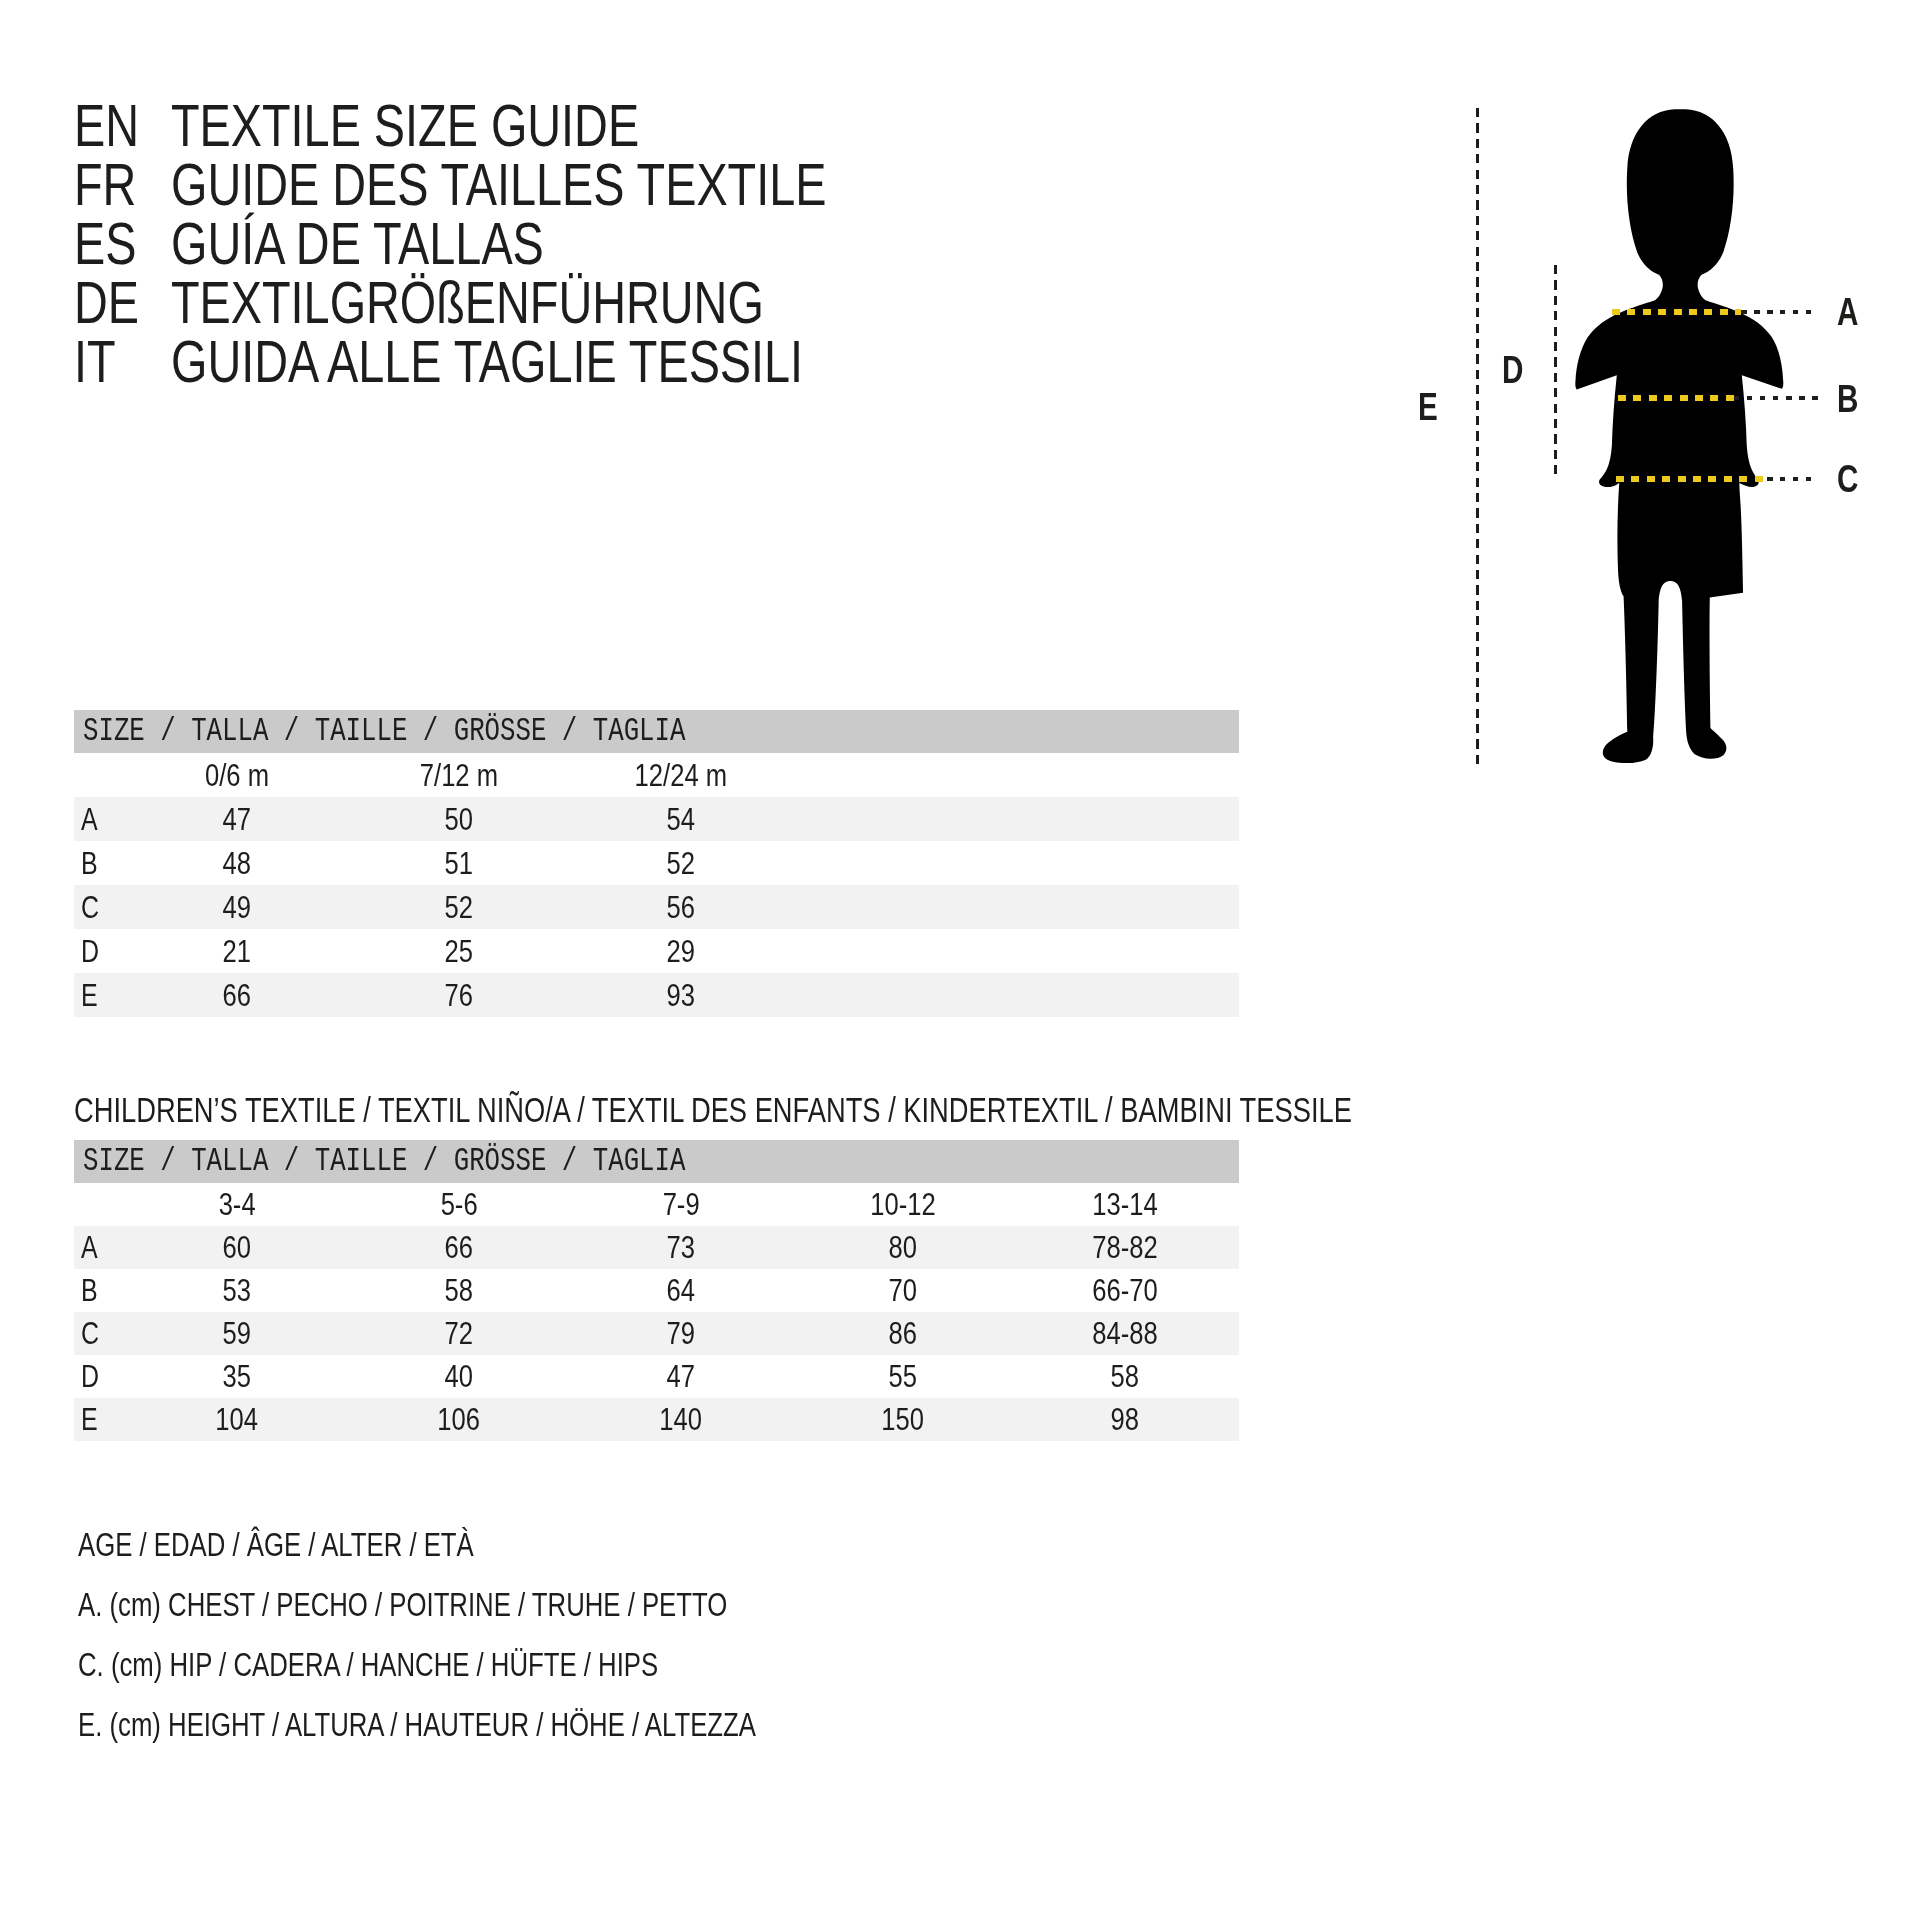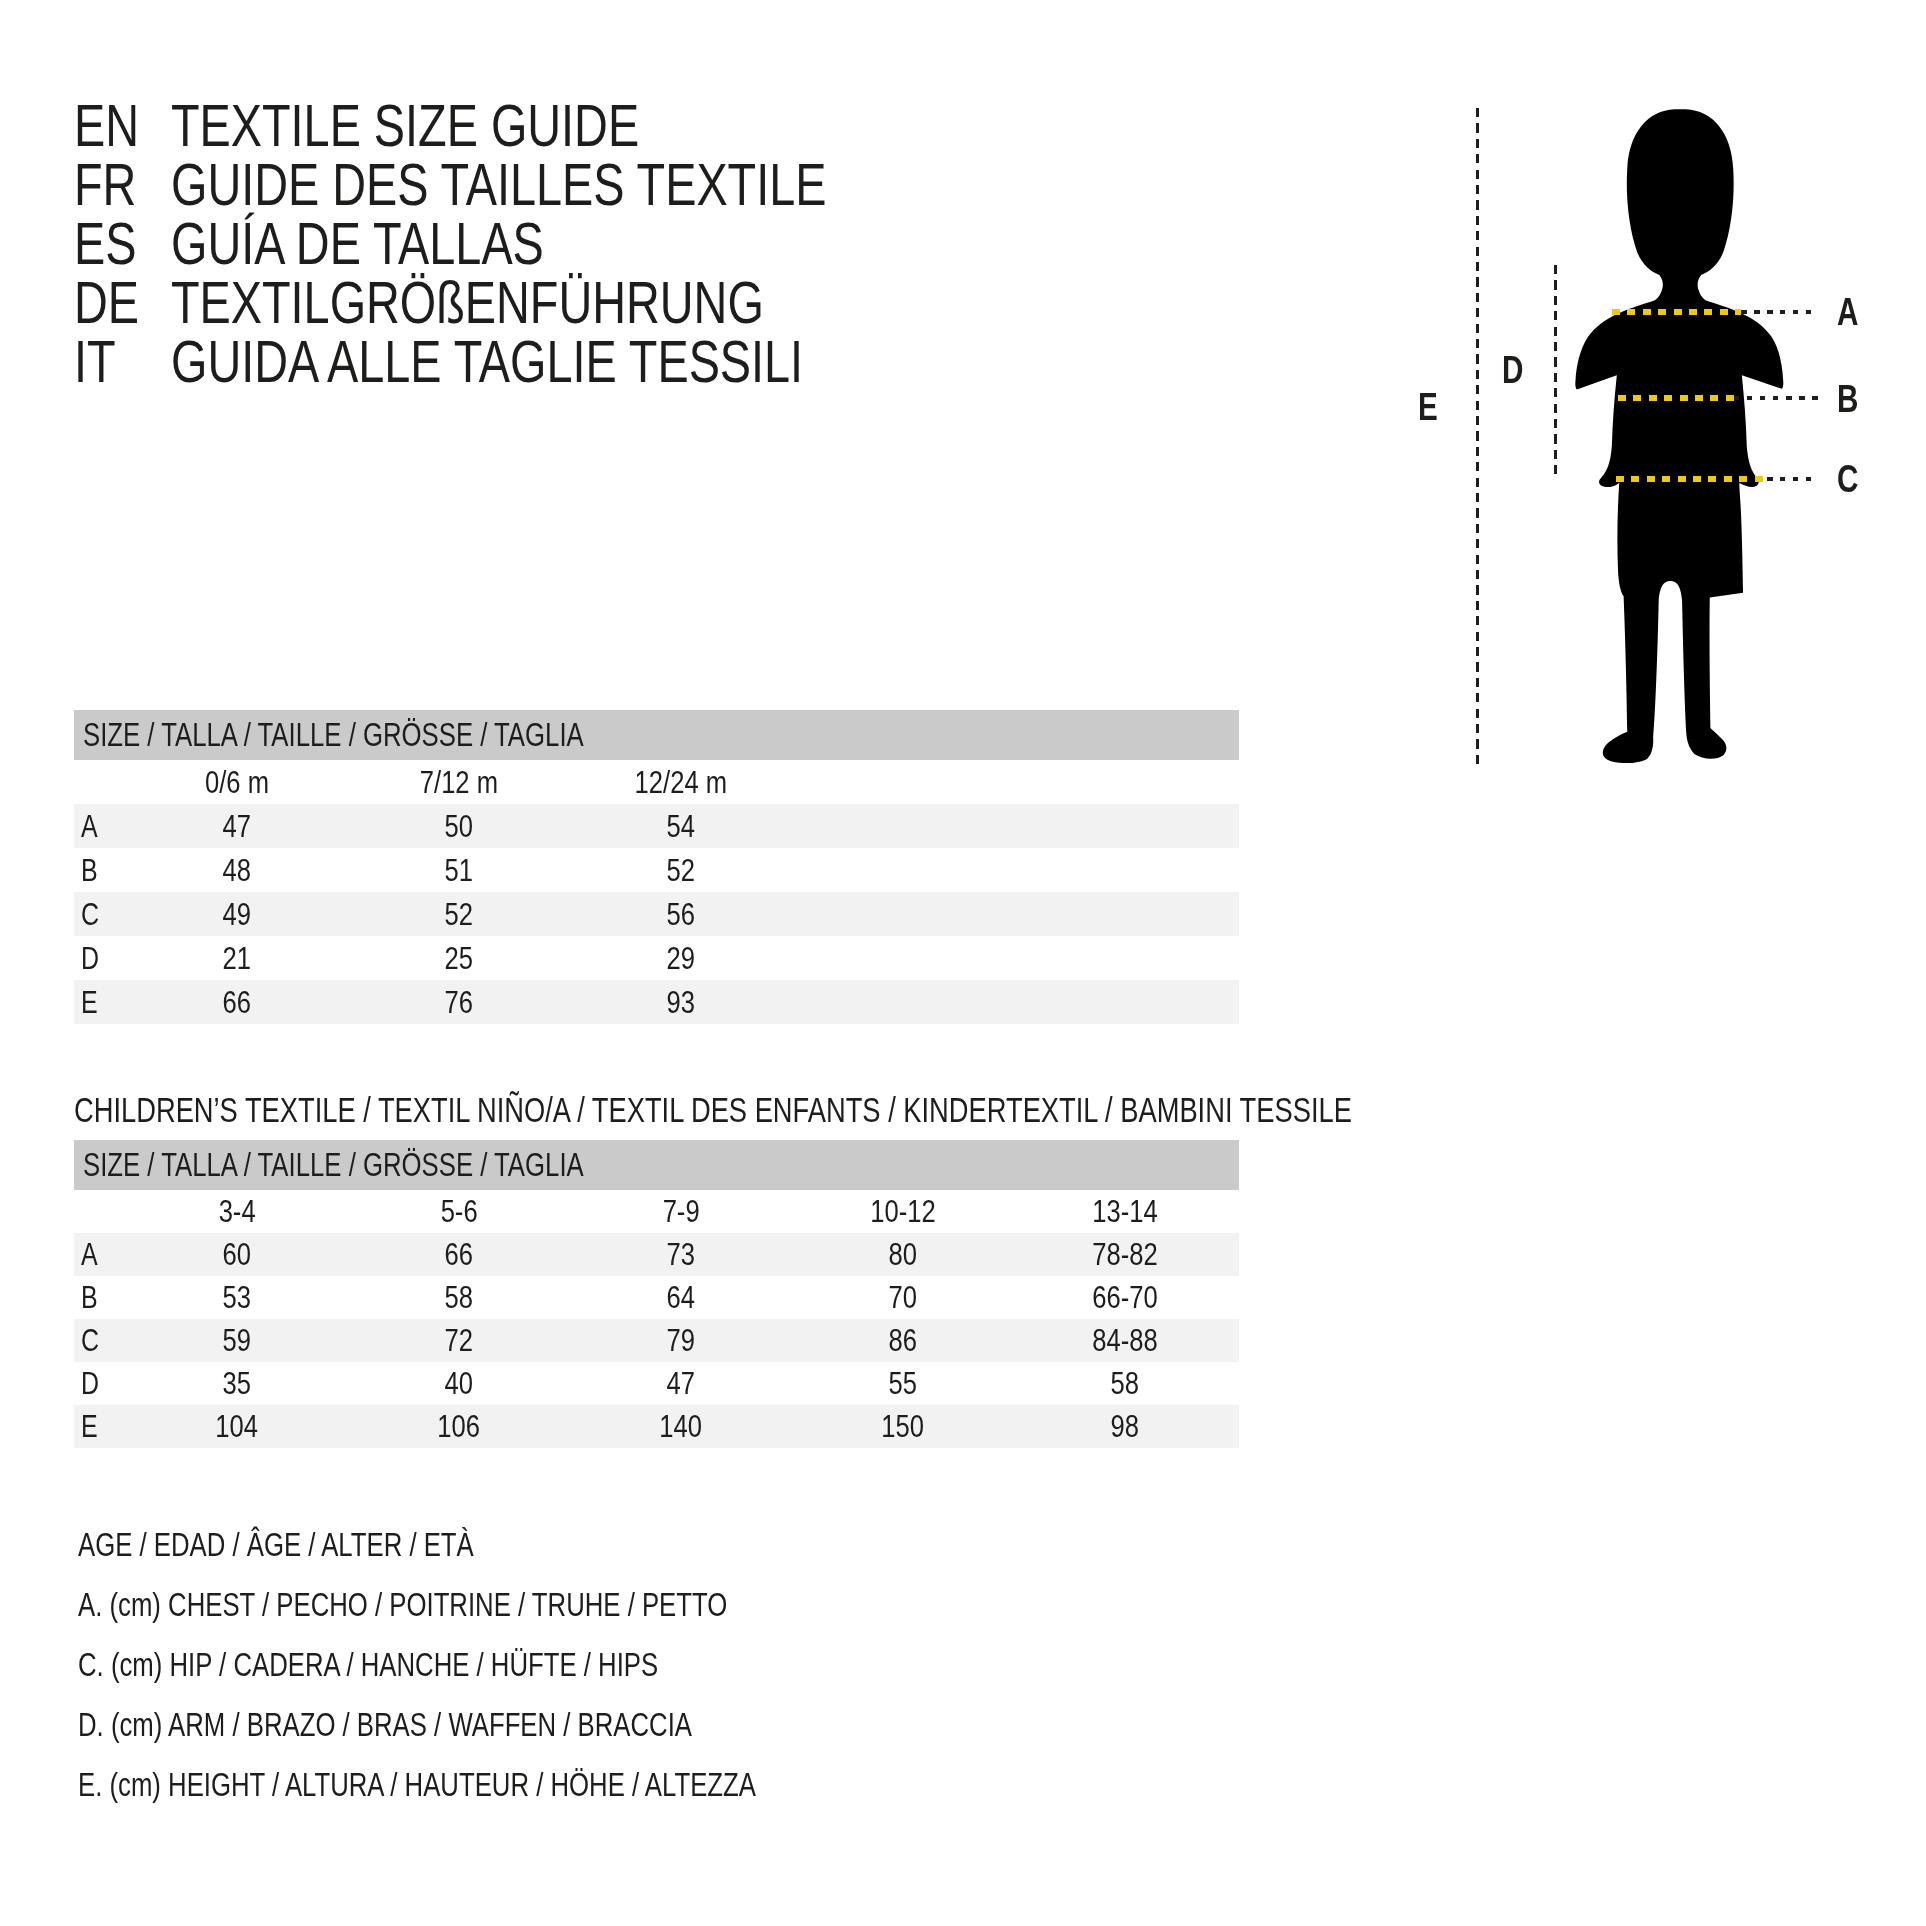"SIZE / TALLA / TAILLE" .band { font-family: none -> Liberation Mono, monospace; height: 50px -> 43px }
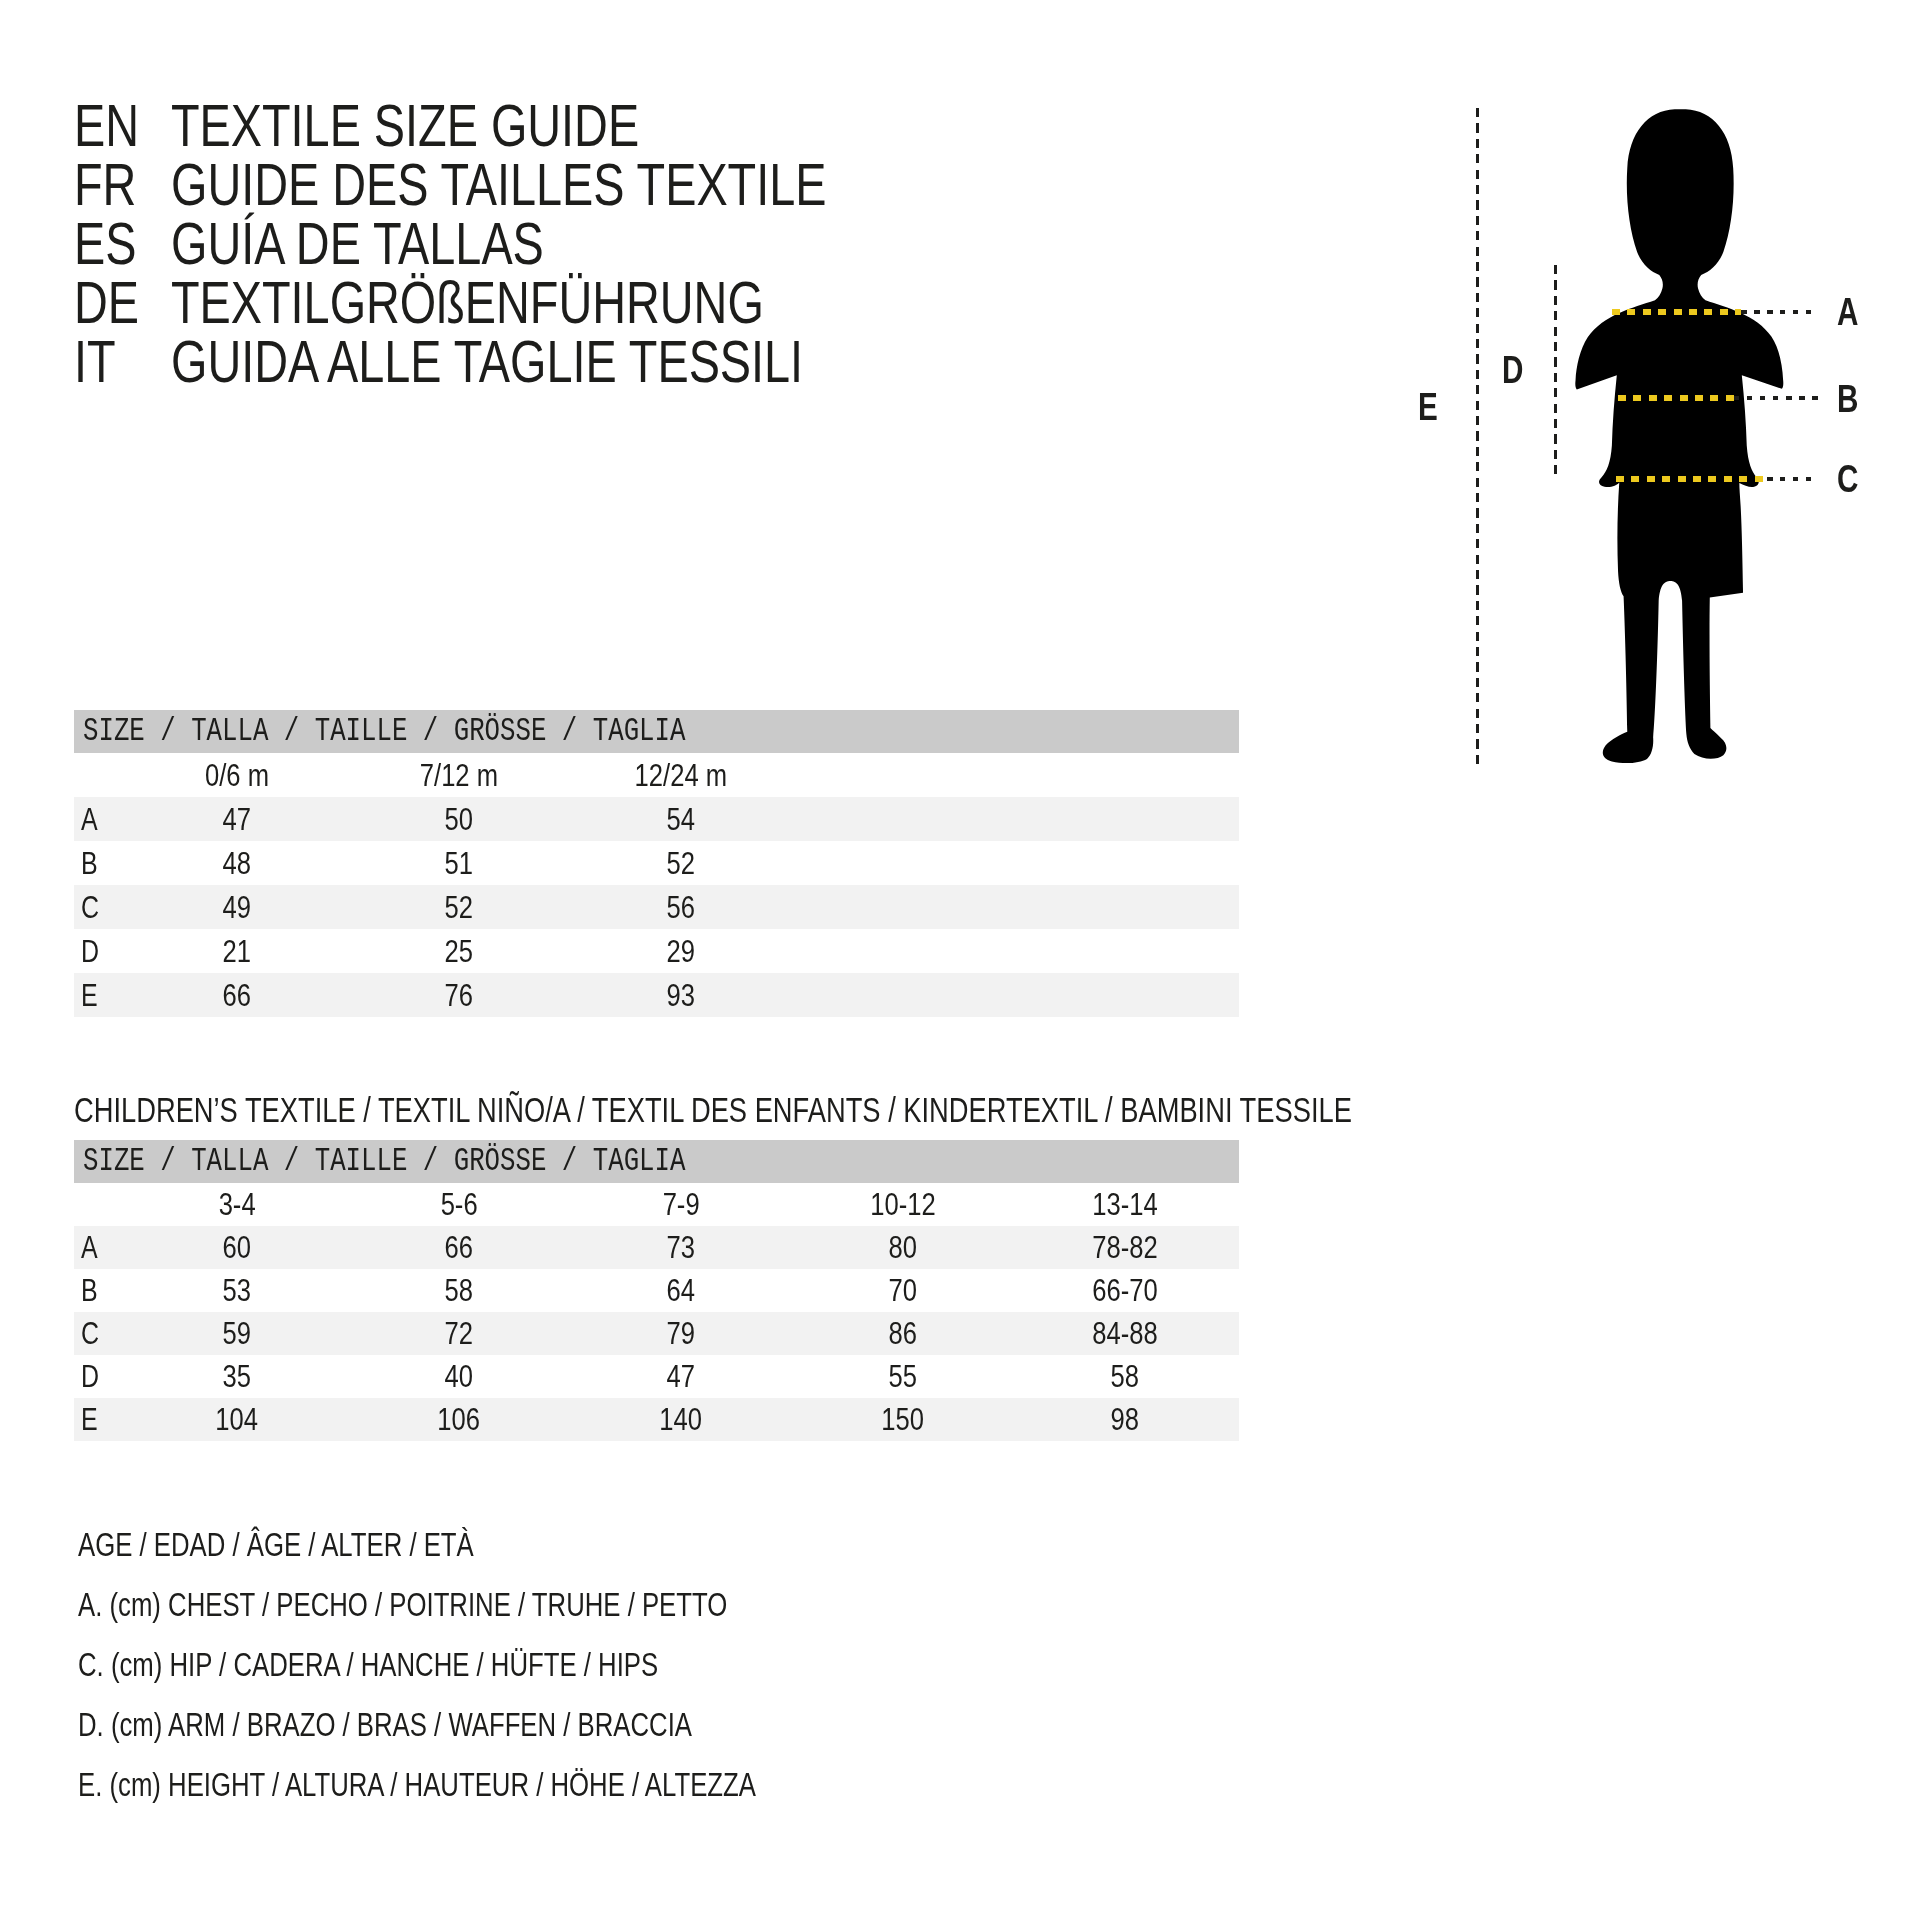"D. (cm) ARM / BRAZO" div.legend-line { html: <div> <span>D. (cm) ARM / BRAZO / BRAS / WAFFEN / BRACCIA</span> </div> -> none }
